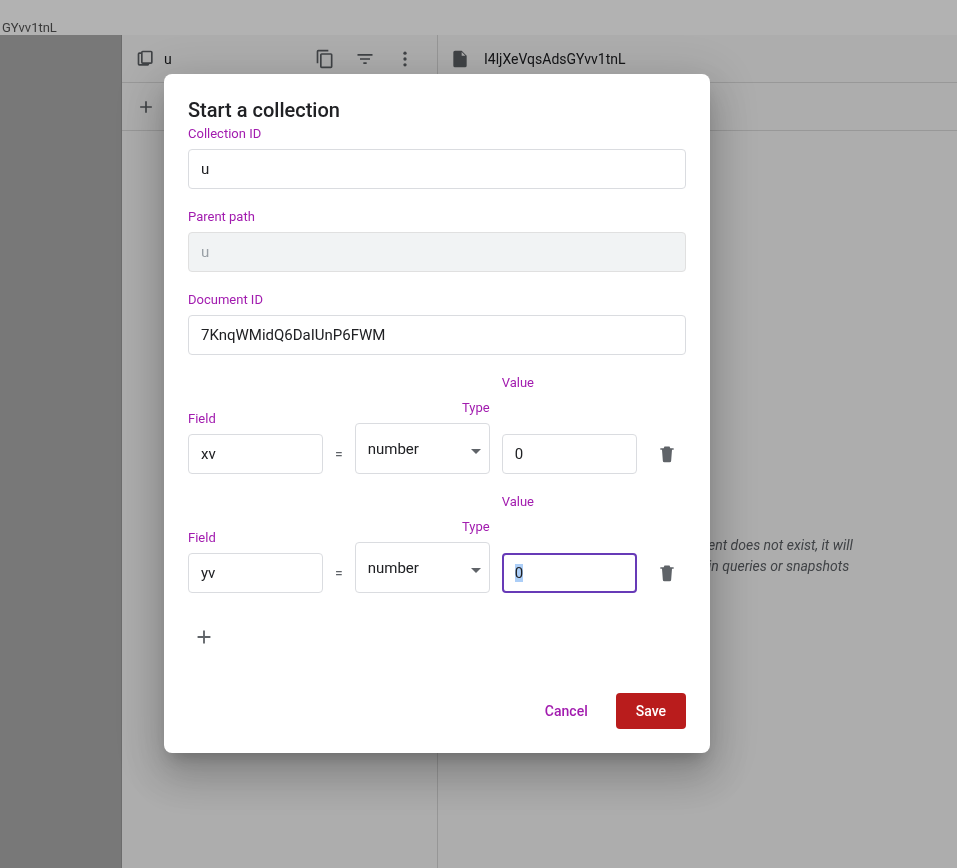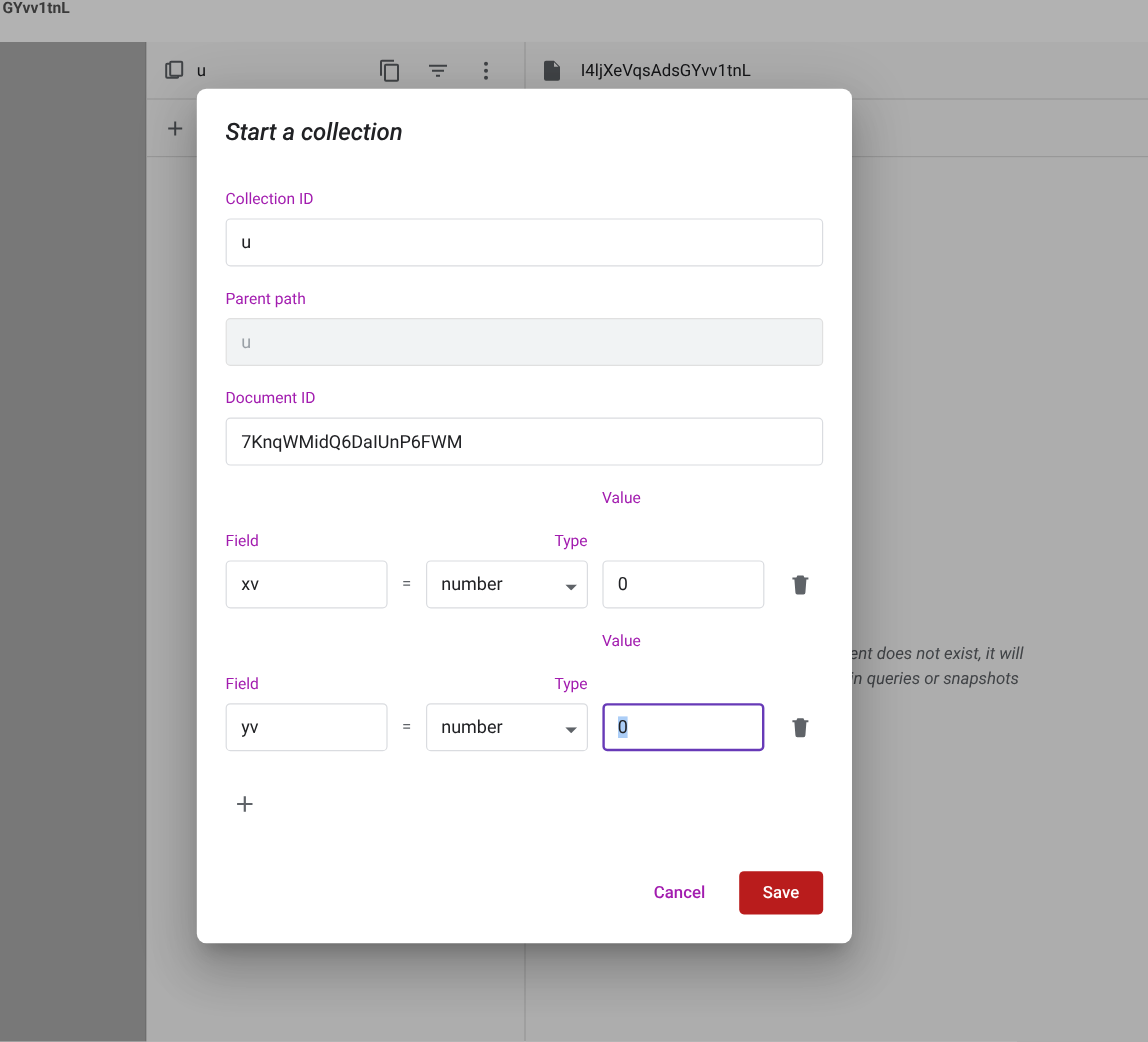"GYvv1tnL" .top-strip { align-items: flex-start -> flex-end; font-weight: bold -> none }
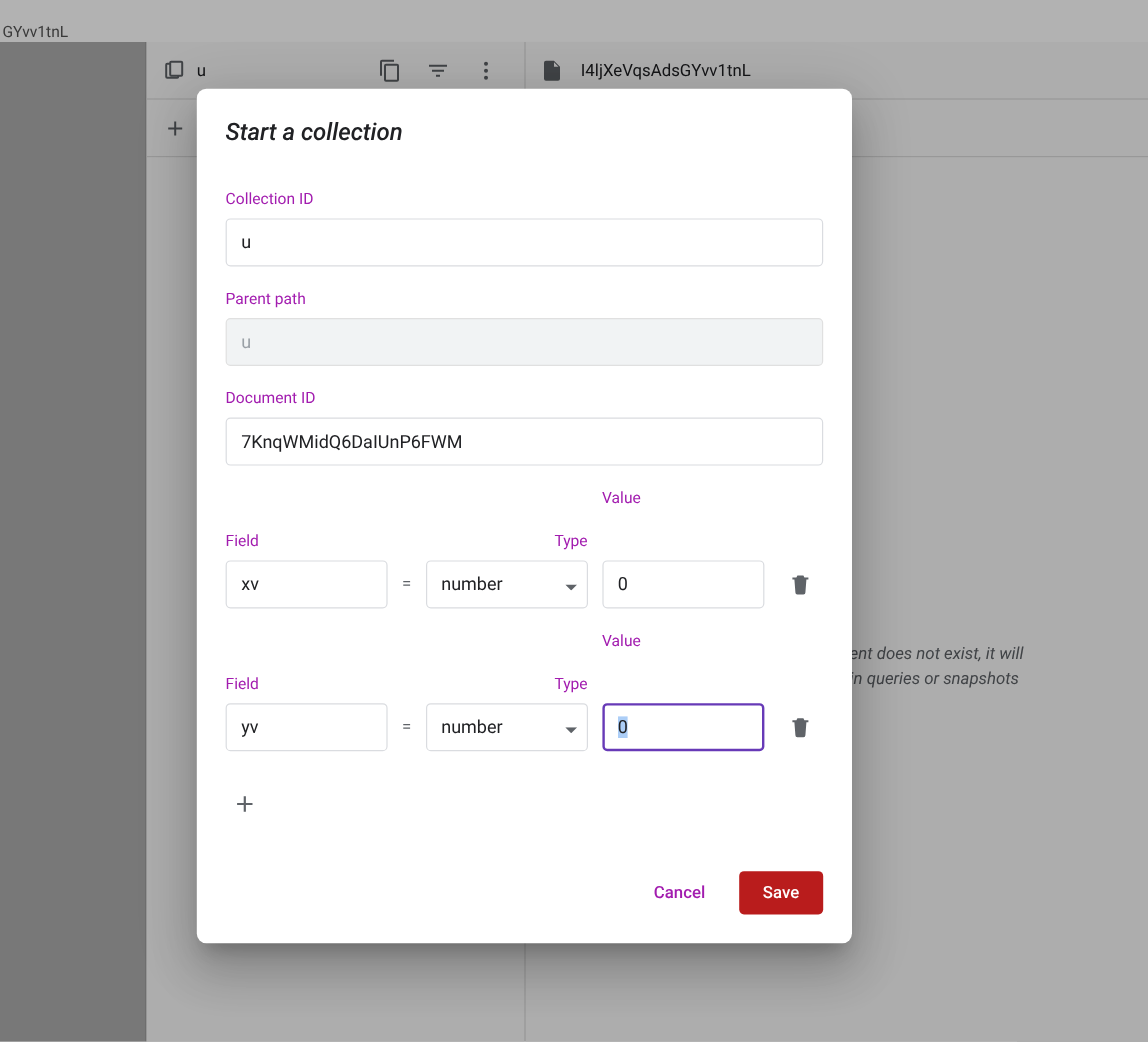"Start a collection" .dialog h2 { font-style: italic -> none; margin-bottom: 37px -> 4px }
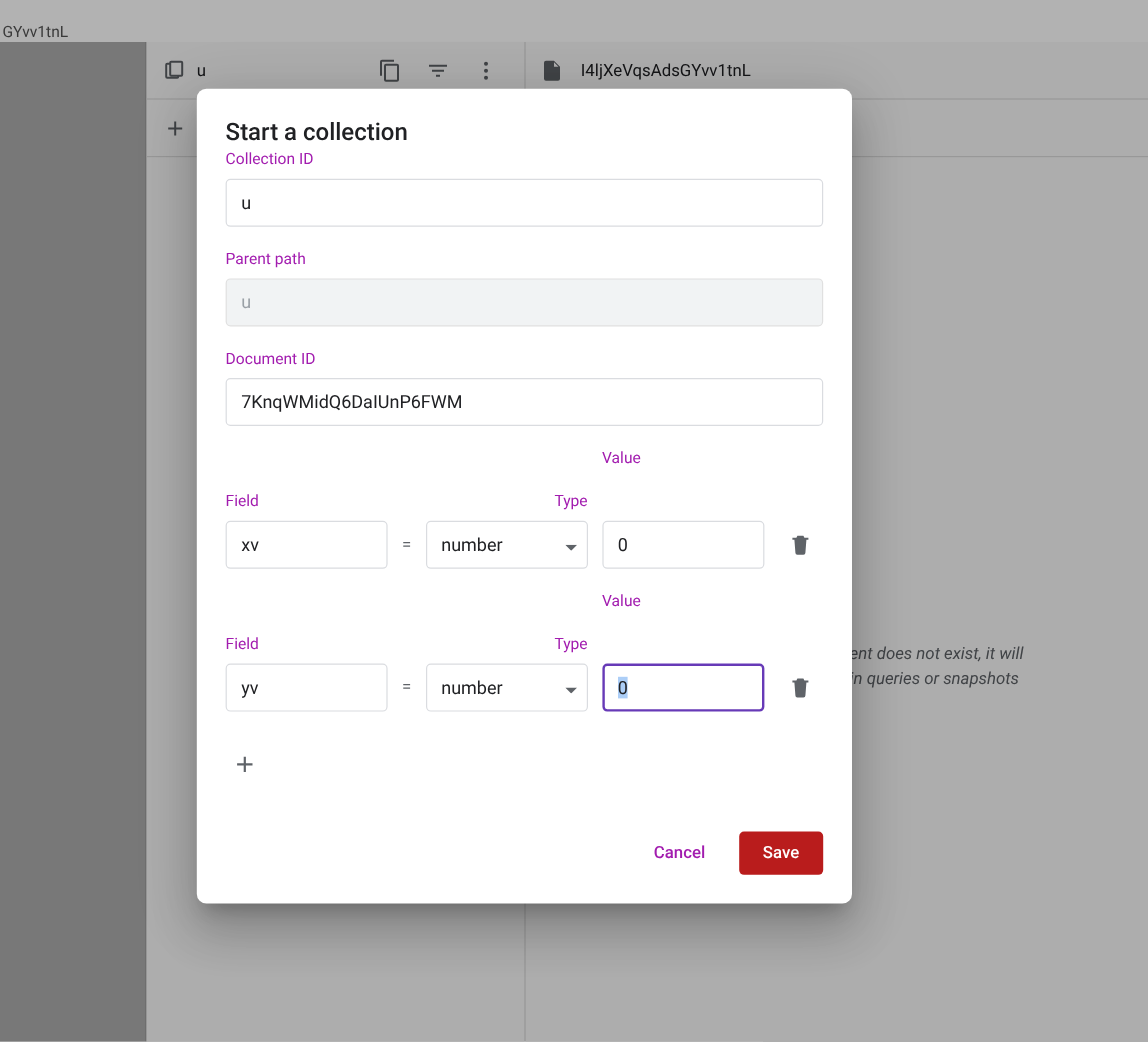"number" .select { height: 40px -> 51px }
